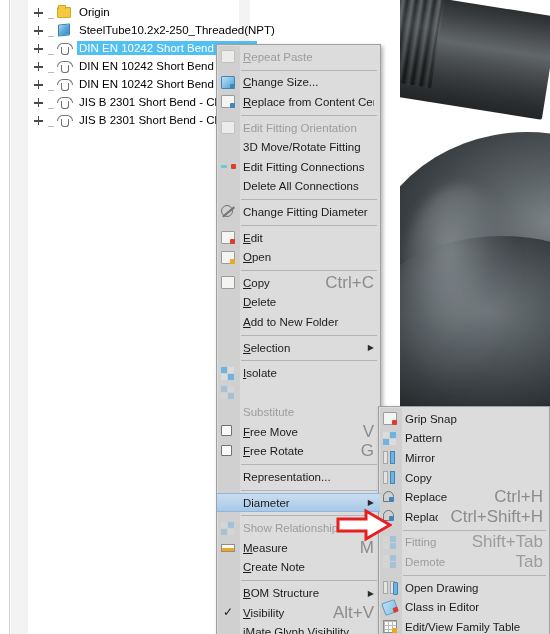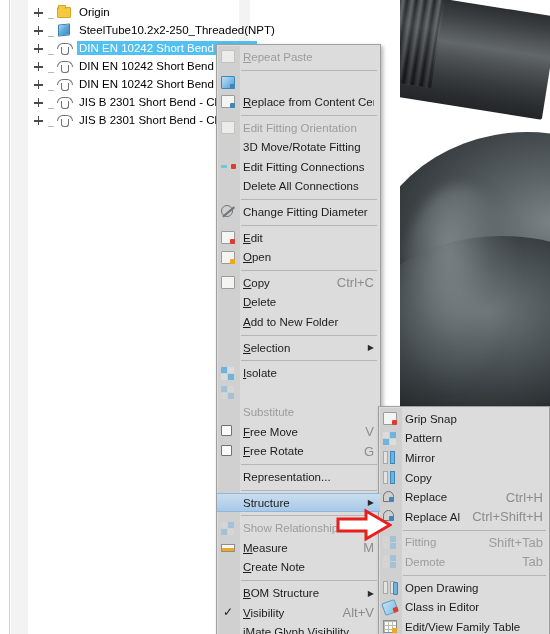"Change Size..." span.mi-label { html: none -> <span><span>C</span>hange Size...</span> }
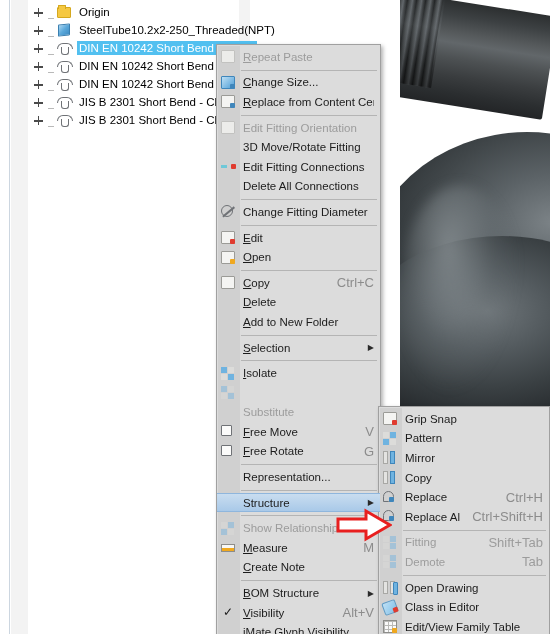"Ctrl+C" .mi .mi-accel { font-size: 13px -> 17px }
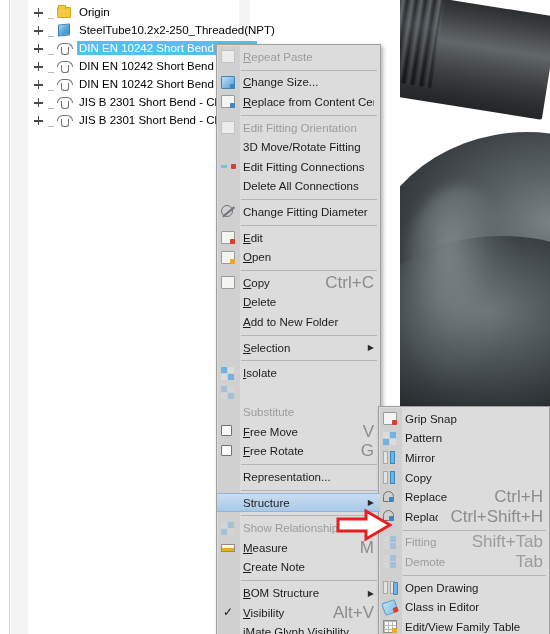"Structure" span.mi-label { text: Structure -> Diameter }
